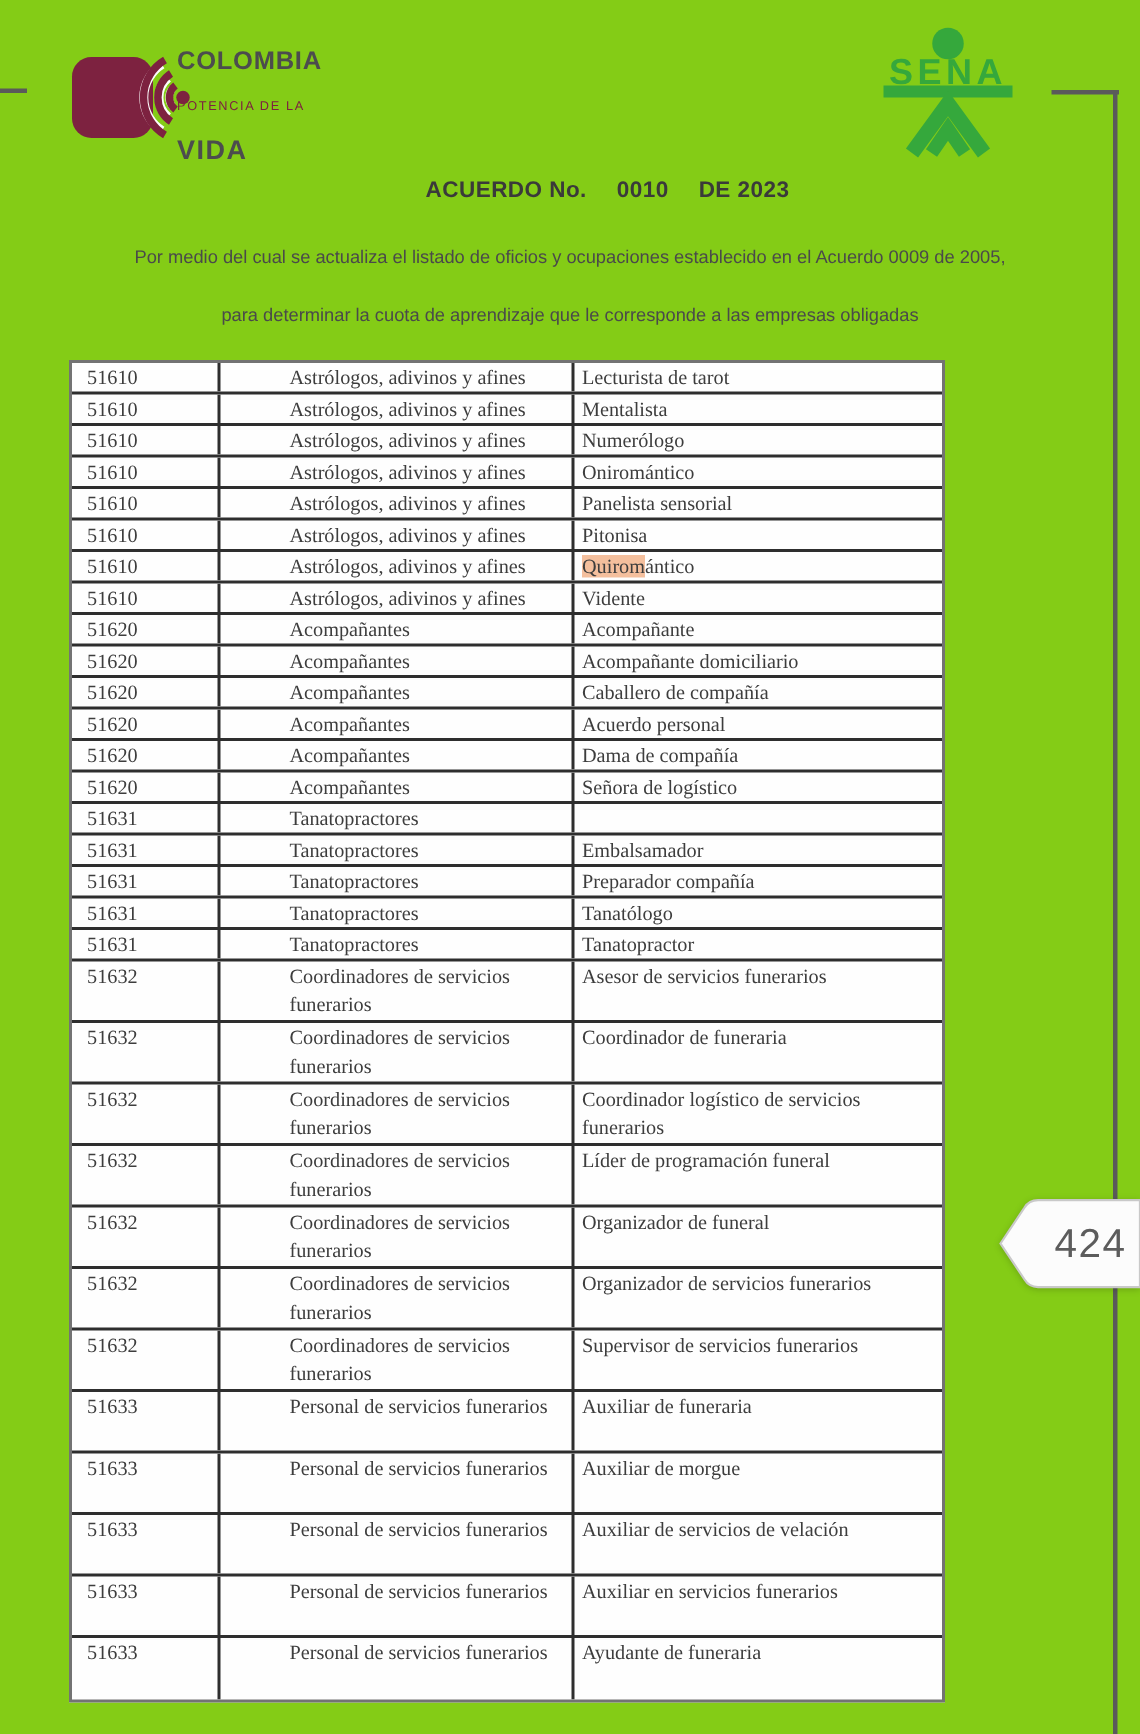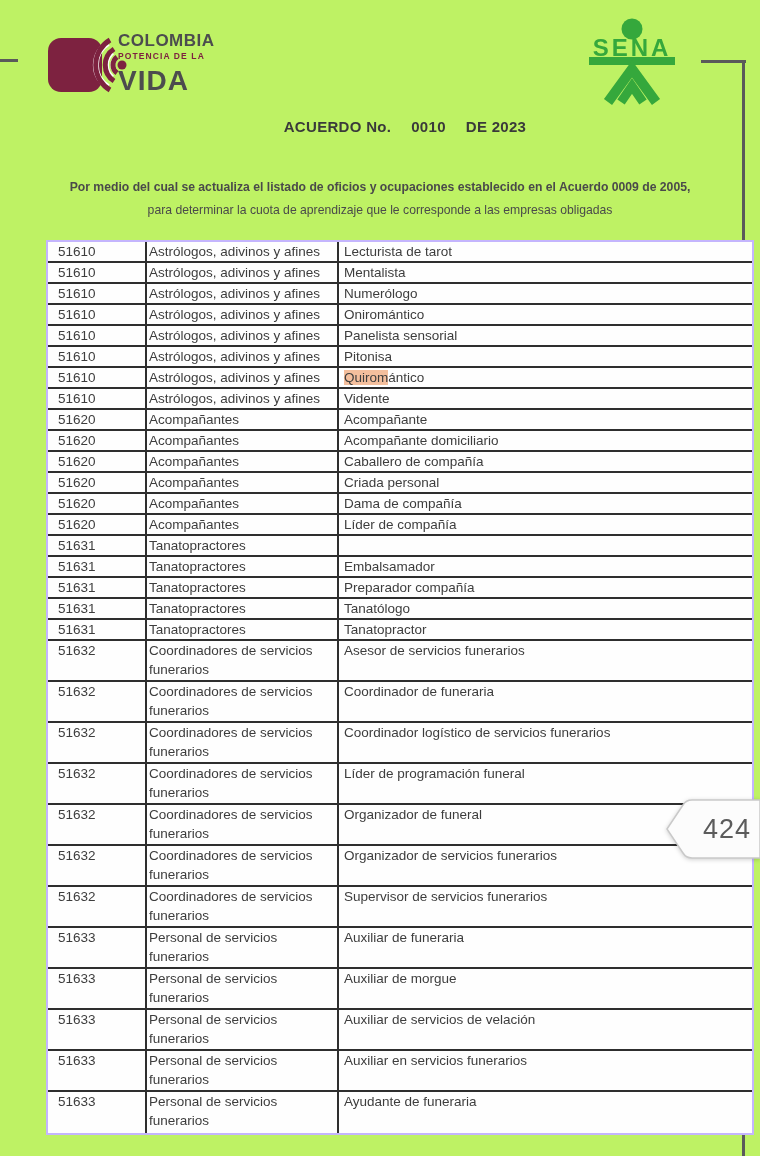"COLOMBIA" #page { background: #bef264 -> #84cc16 }
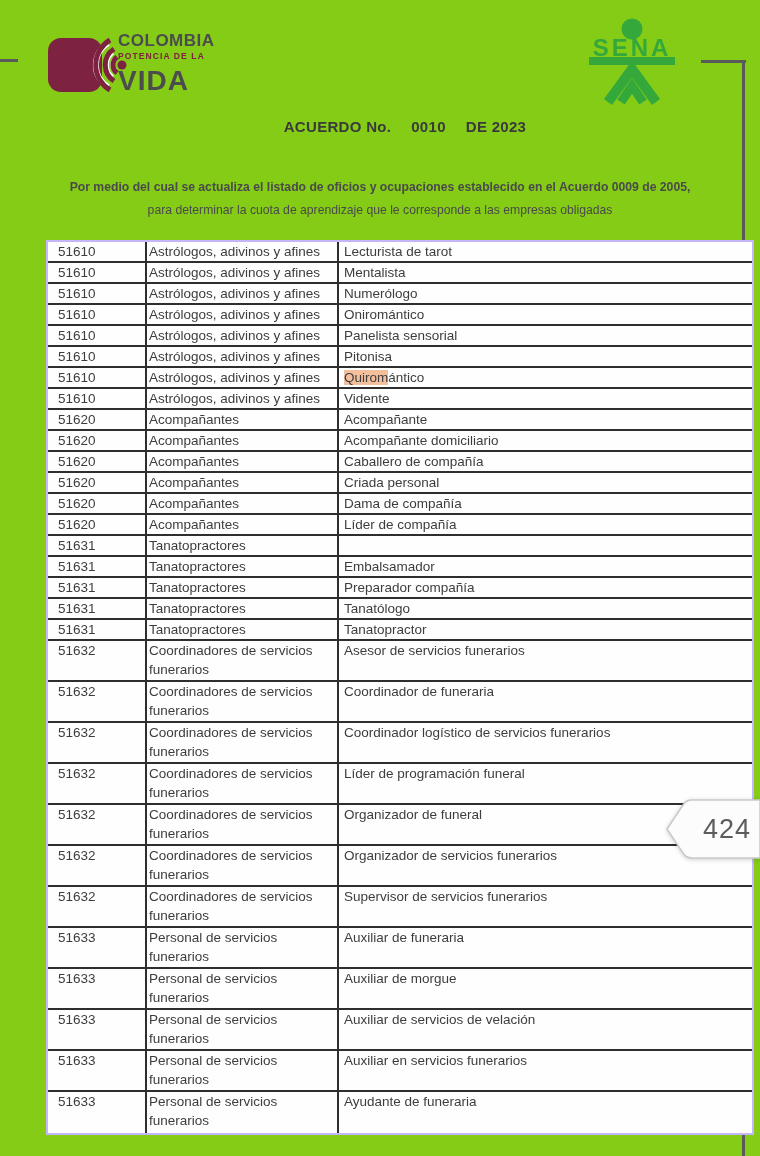"POTENCIA DE LA" .col-l2 { font-weight: bold -> normal; margin-top: 3px -> 17px }
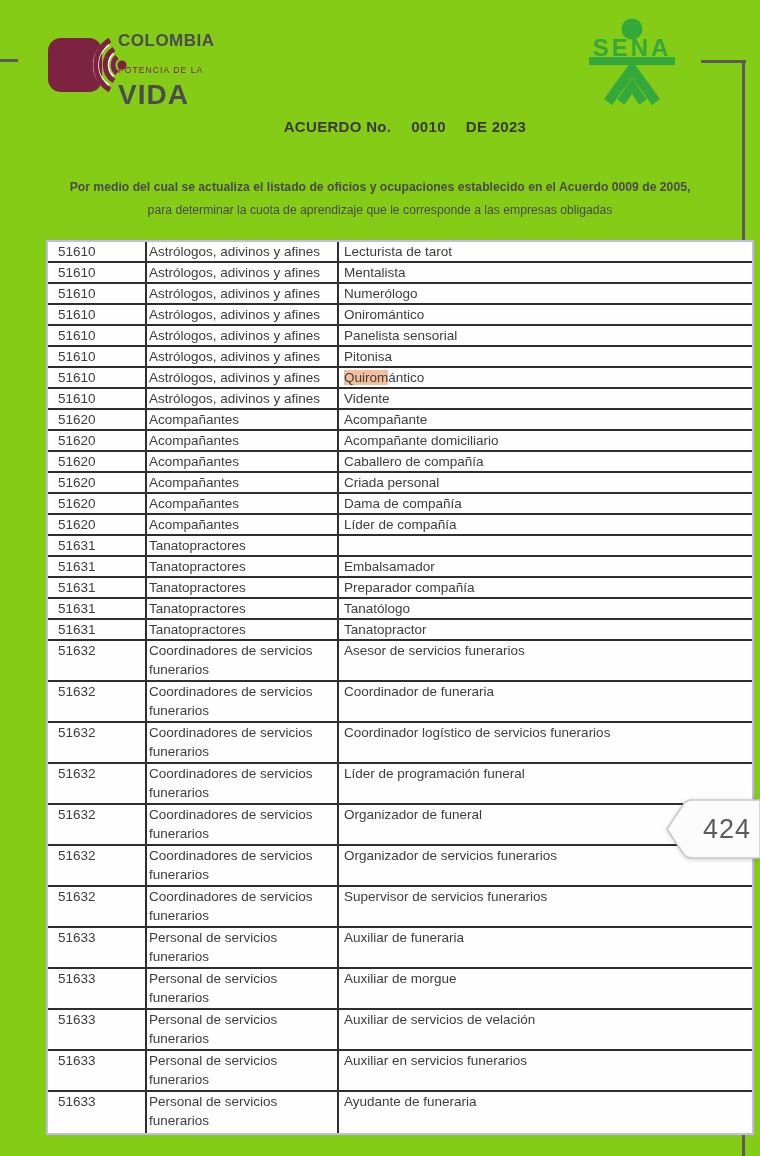"VIDA" .col-l3 { font-size: 28px -> 18px; margin-top: 6px -> 16px }
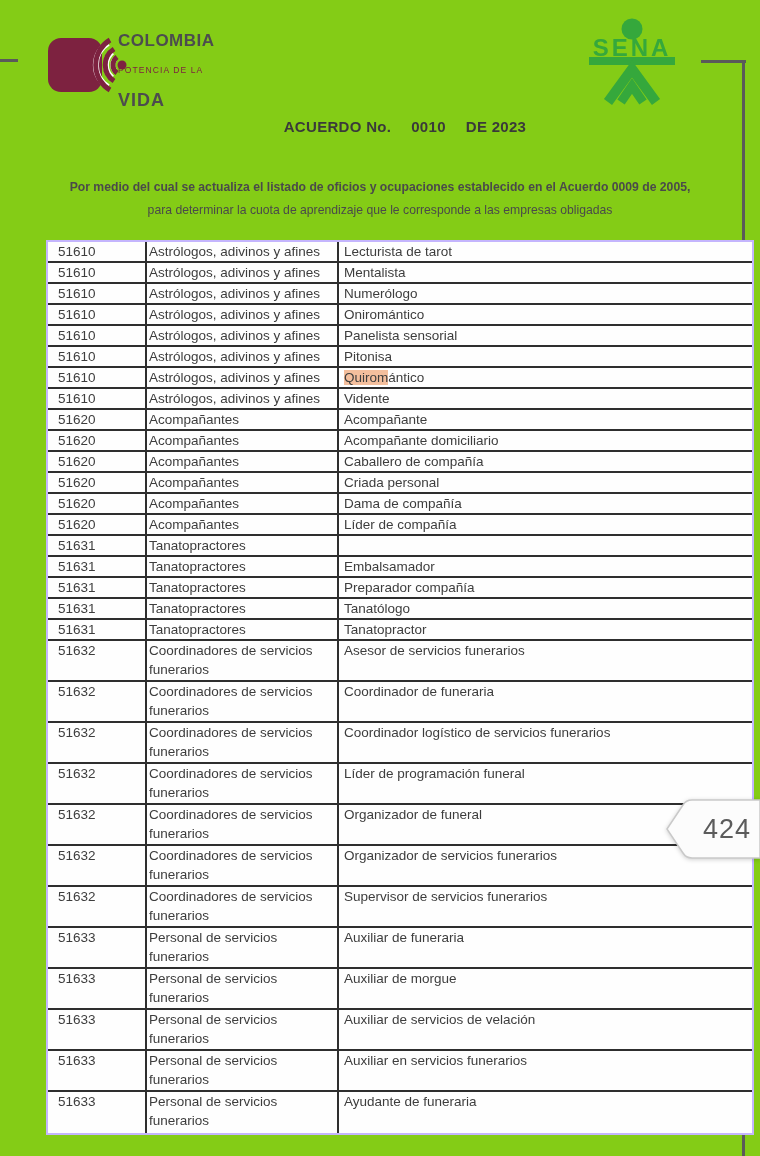"Por medio del cual se" #intro1 { font-weight: bold -> none; top: 180px -> 164px }
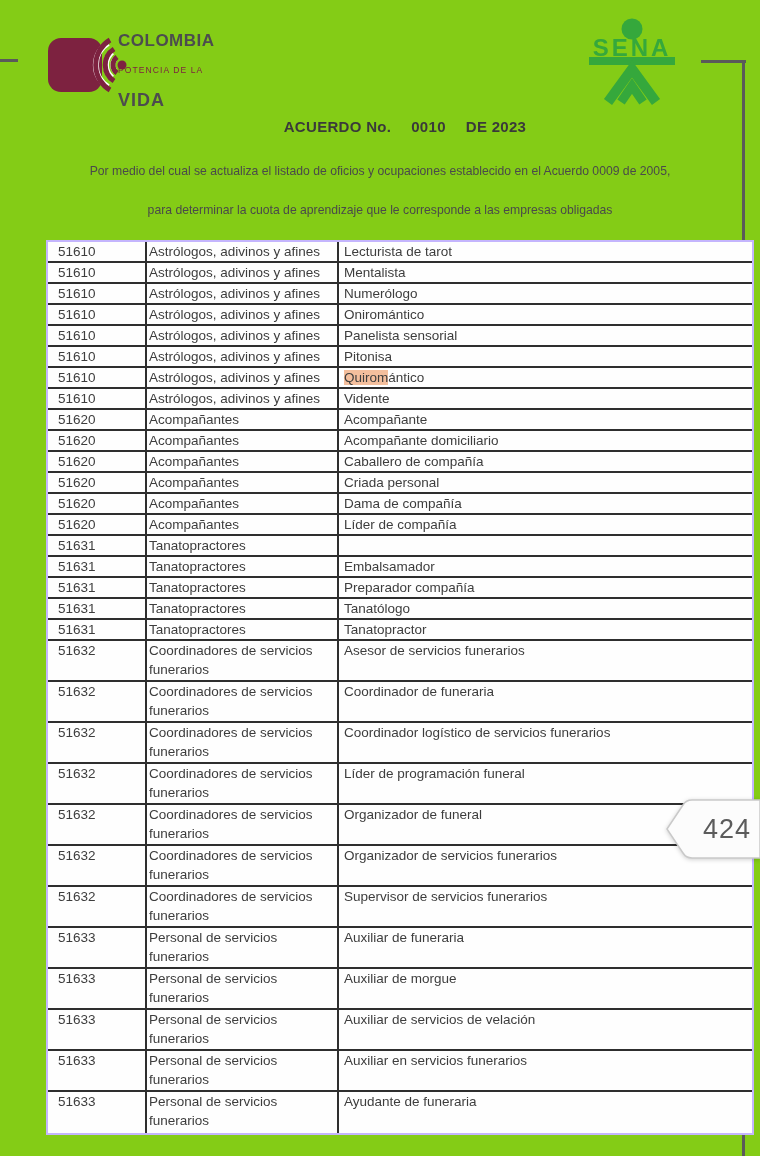"51610" #occupations-table { border: 2px solid #c4b5fd -> 2px solid #737373; font-family: none -> Liberation Serif, serif; width: 708px -> 584px }
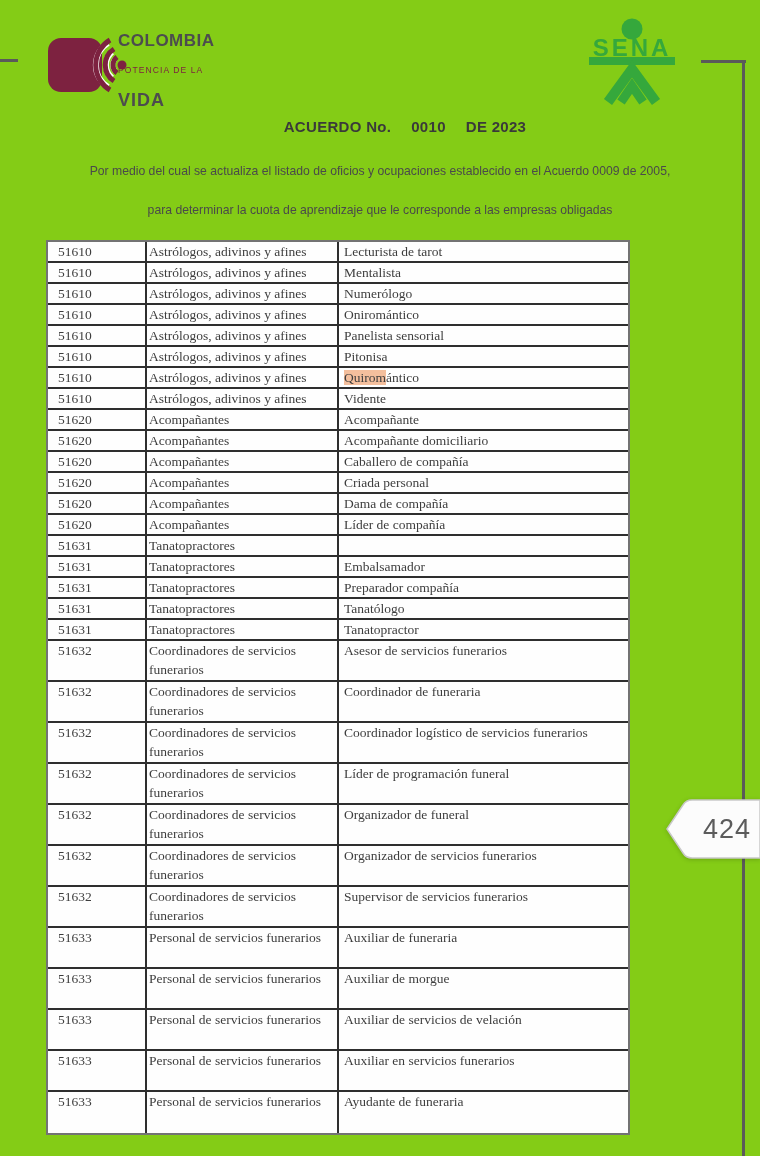"Astrólogos, adivinos y afines" .td-group { margin-left: none -> 44px }
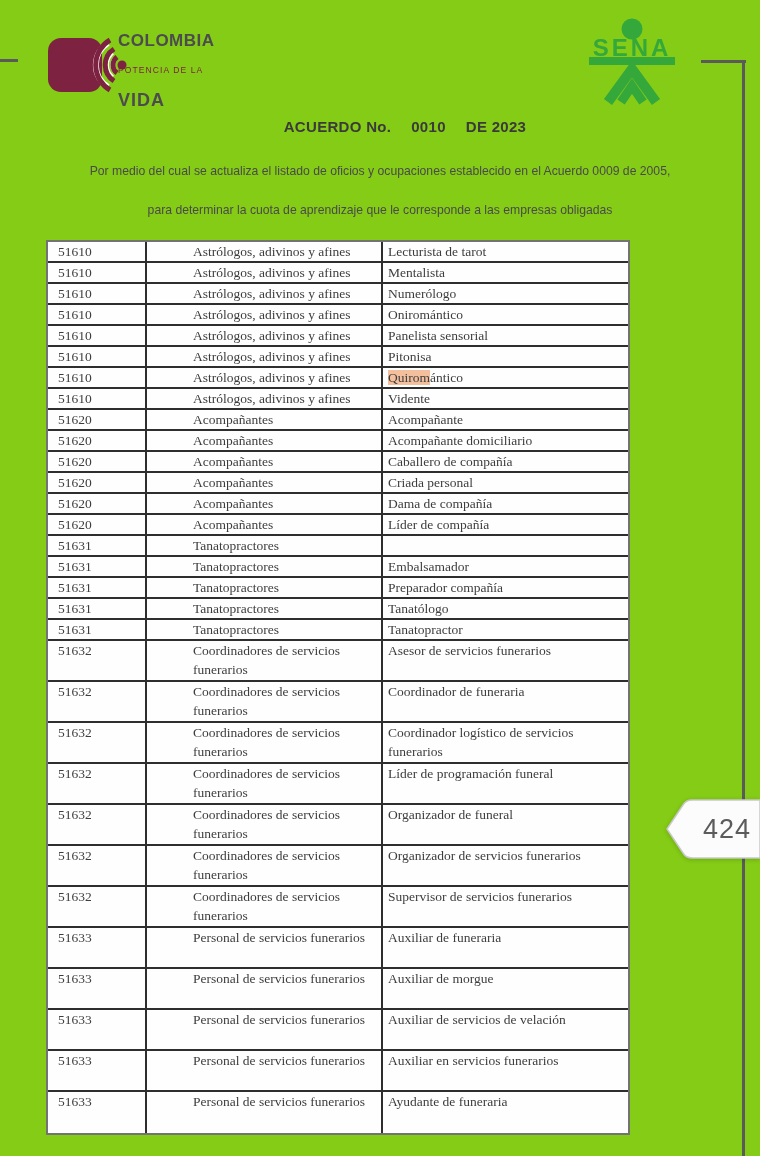"Criada personal" div.td { text: Criada -> Acuerdo }
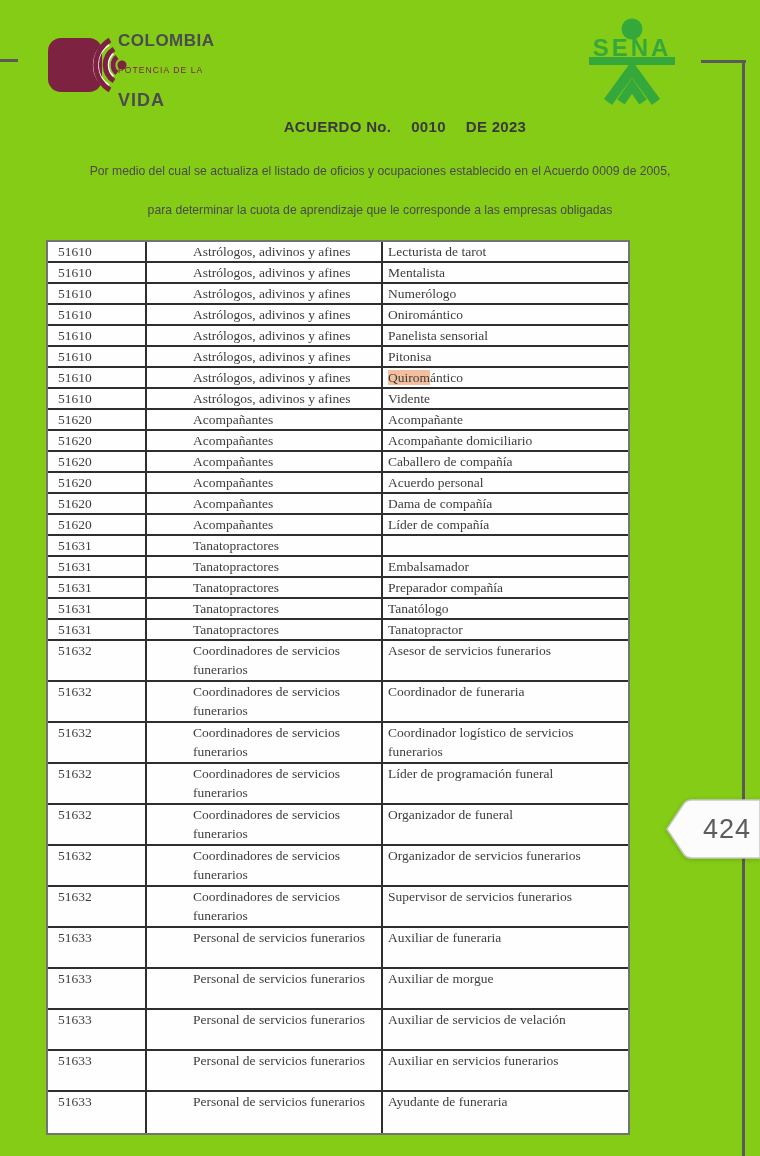"Líder de compañía" div.td { text: Líder de compañía -> Señora de logístico }
